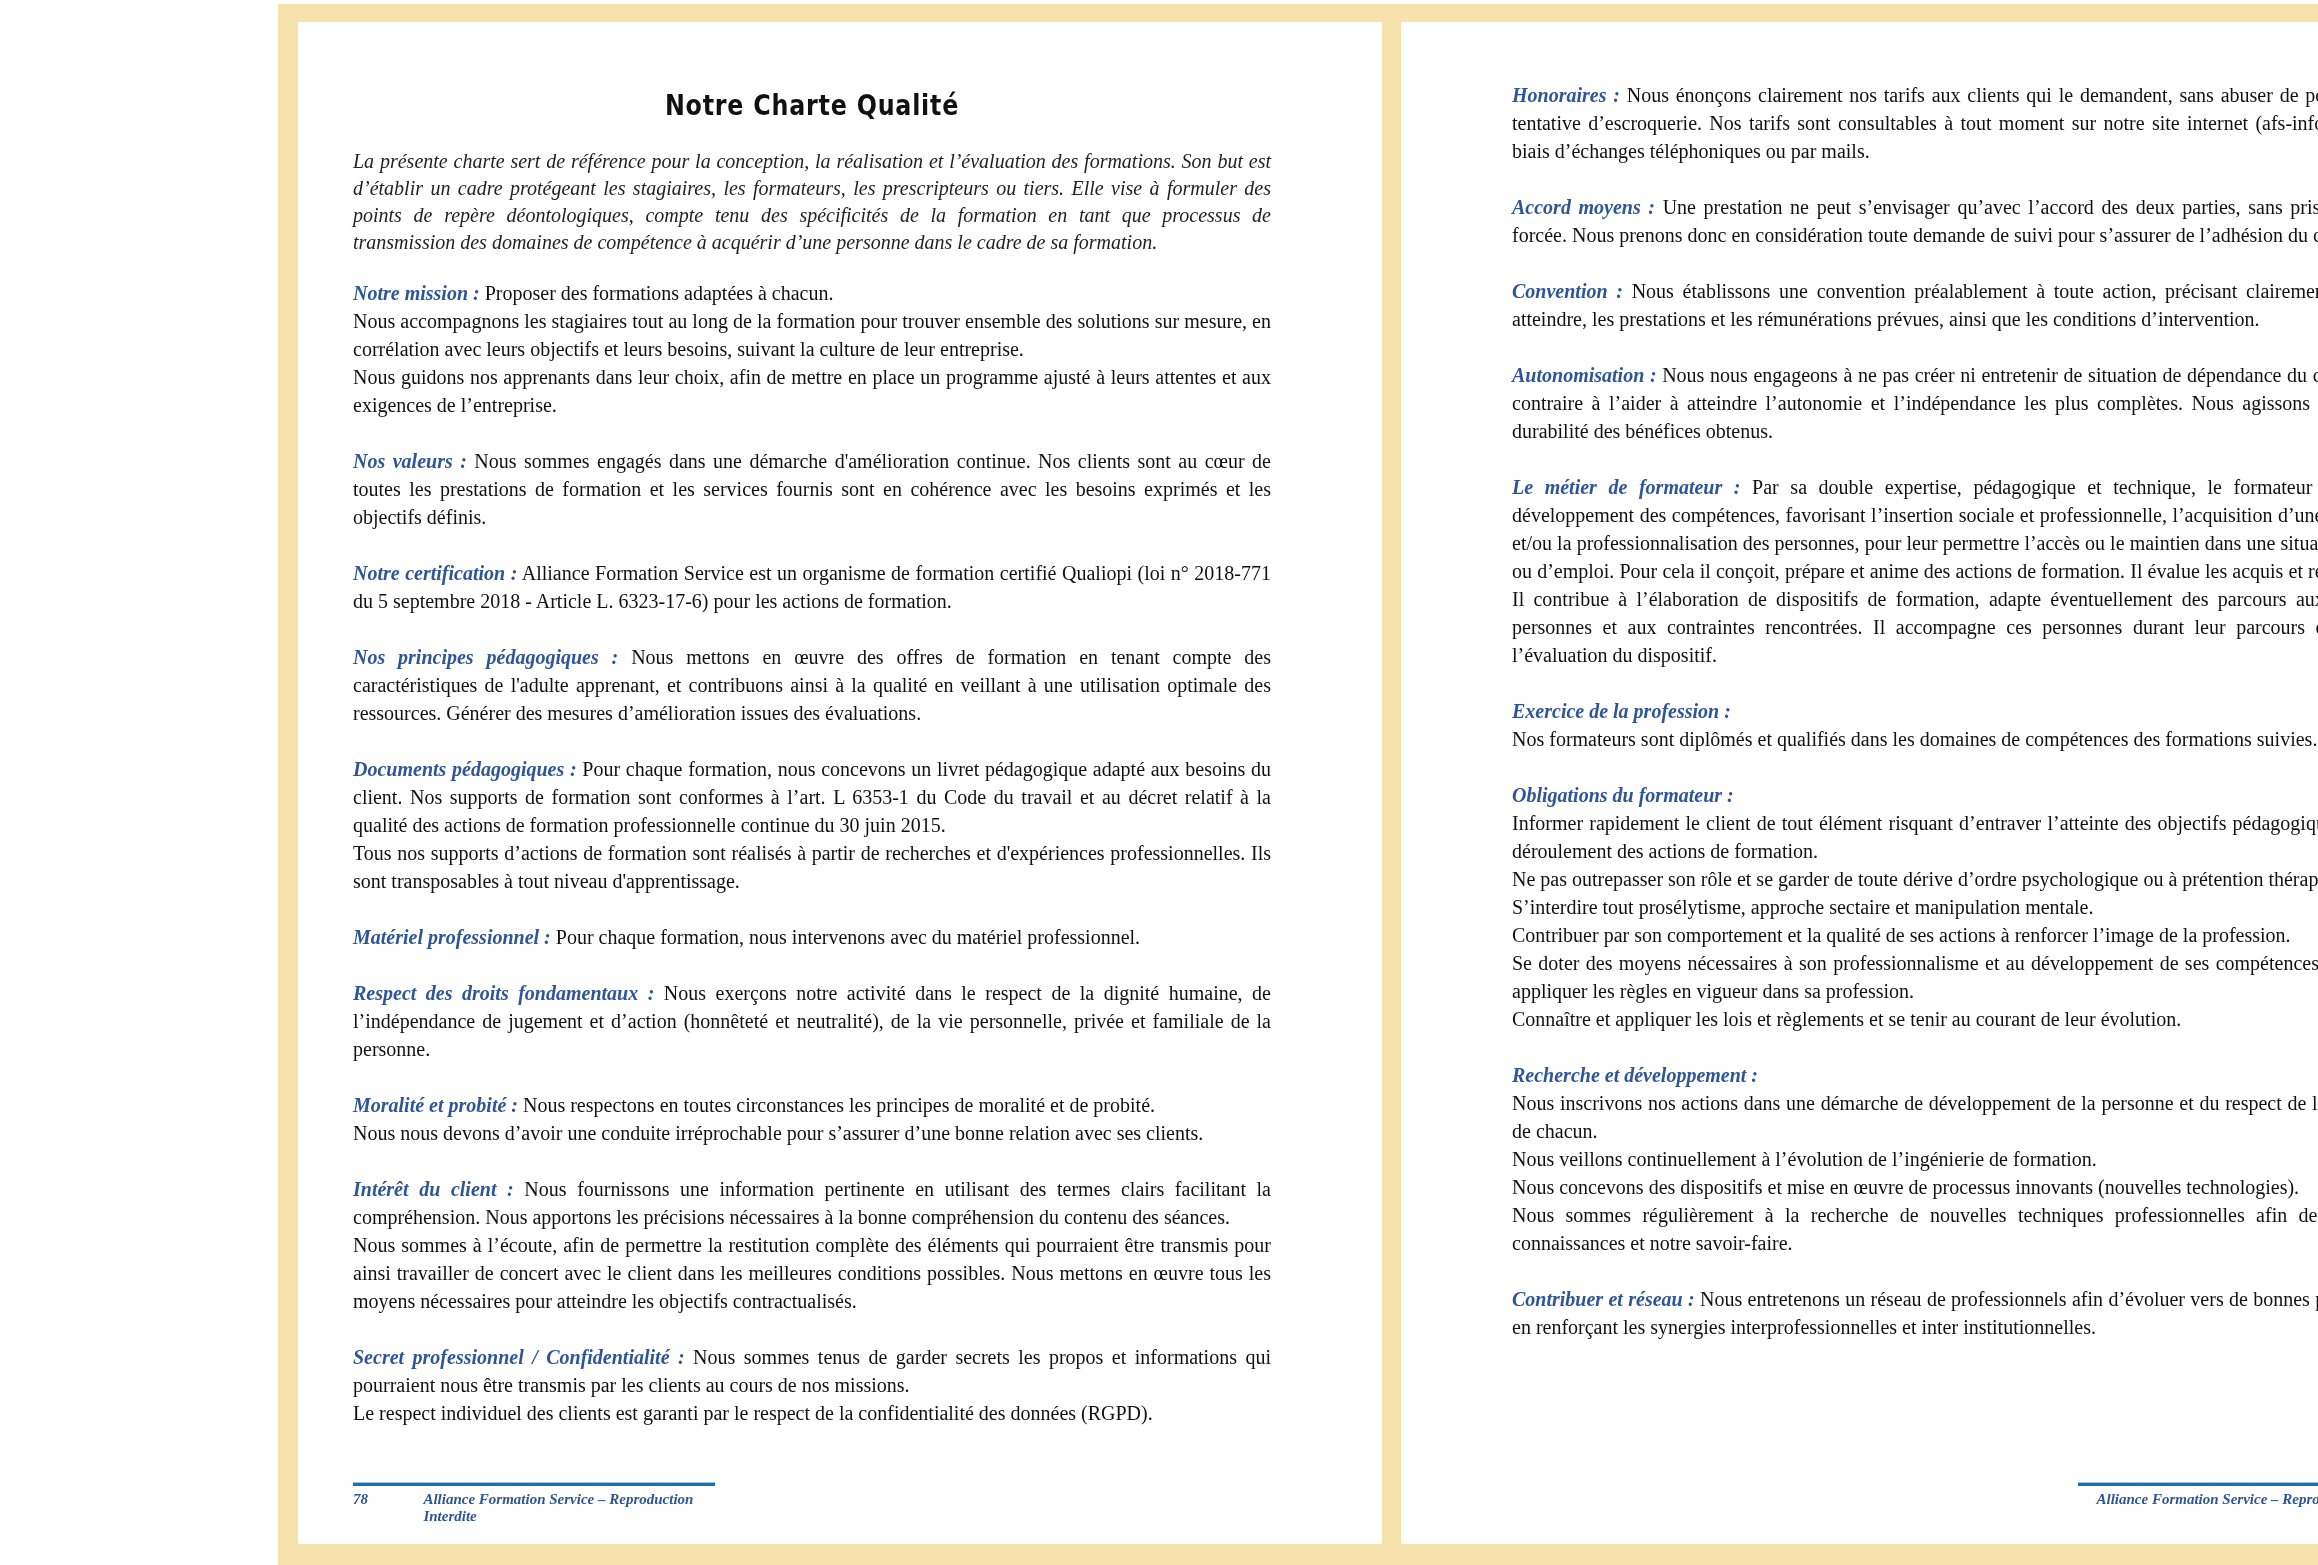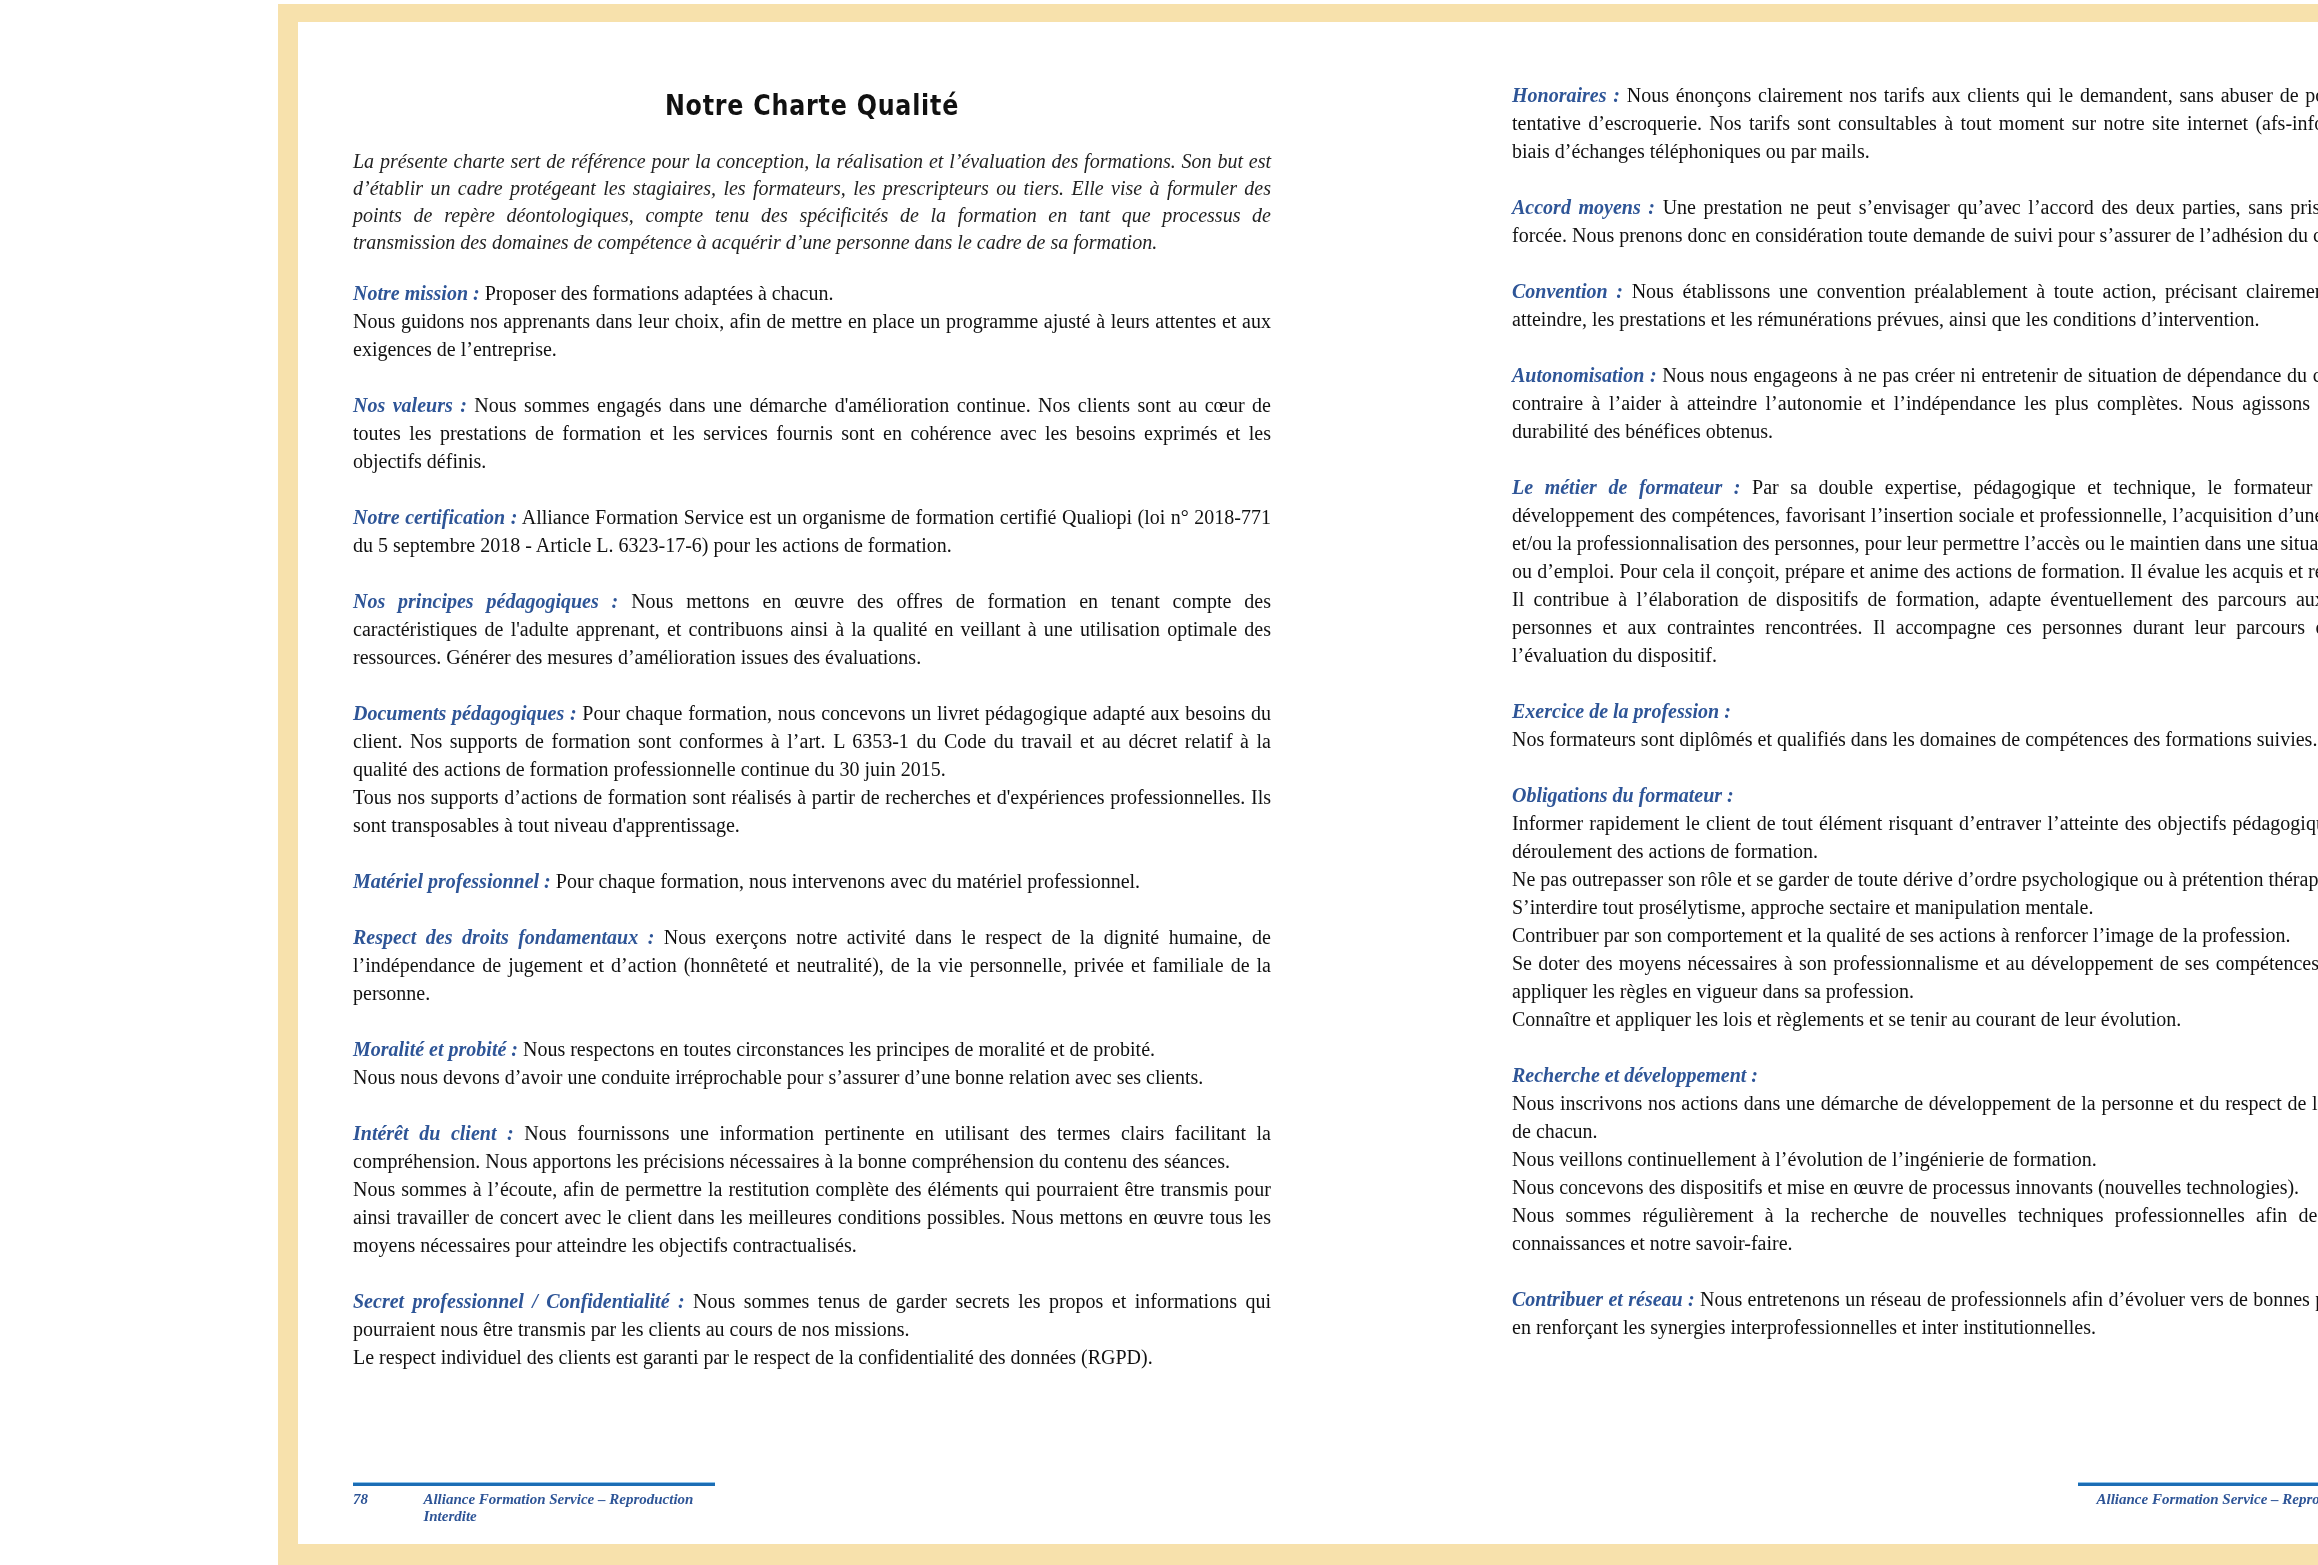"Notre Charte Qualité" .page.left { padding-left: 24px -> none }
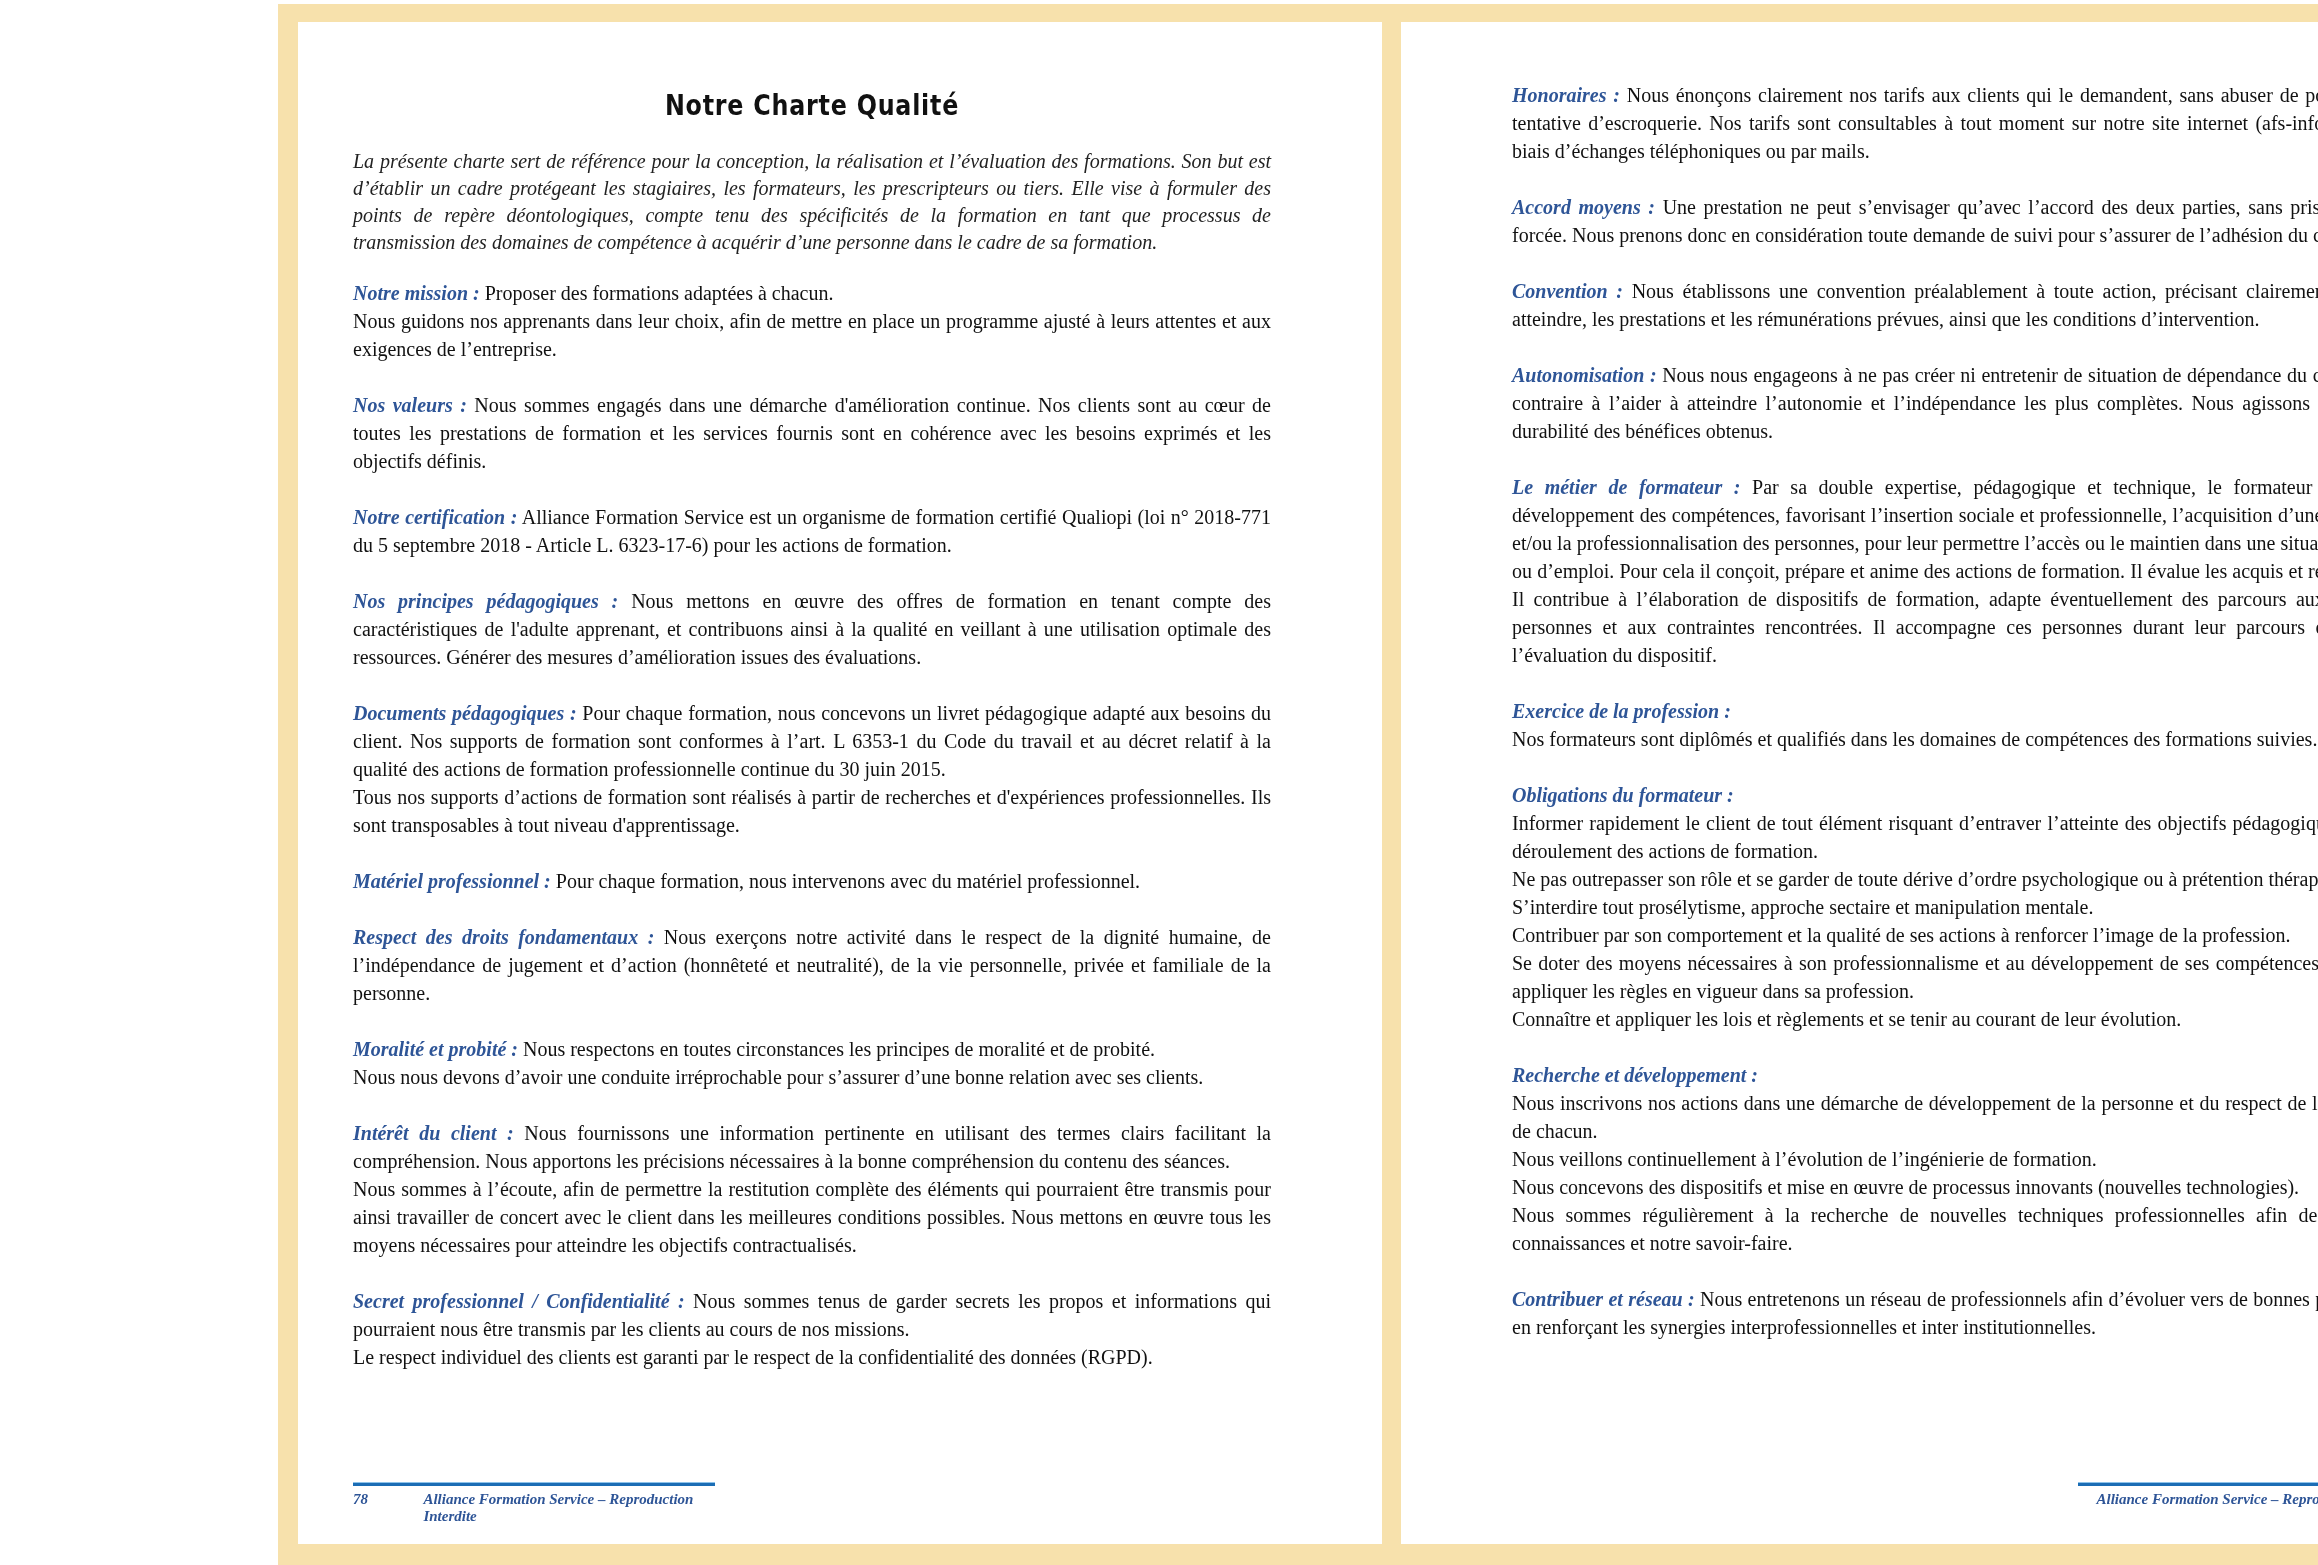"Nous accompagnons les stagiaires tout" span.line { html: none -> <span>Nous accompagnons les stagiaires tout au long de la formation pour trouver ensemble des solutions sur mesure, en corrélation avec leurs objectifs et leurs besoins, suivant la culture de leur entreprise.</span> }
